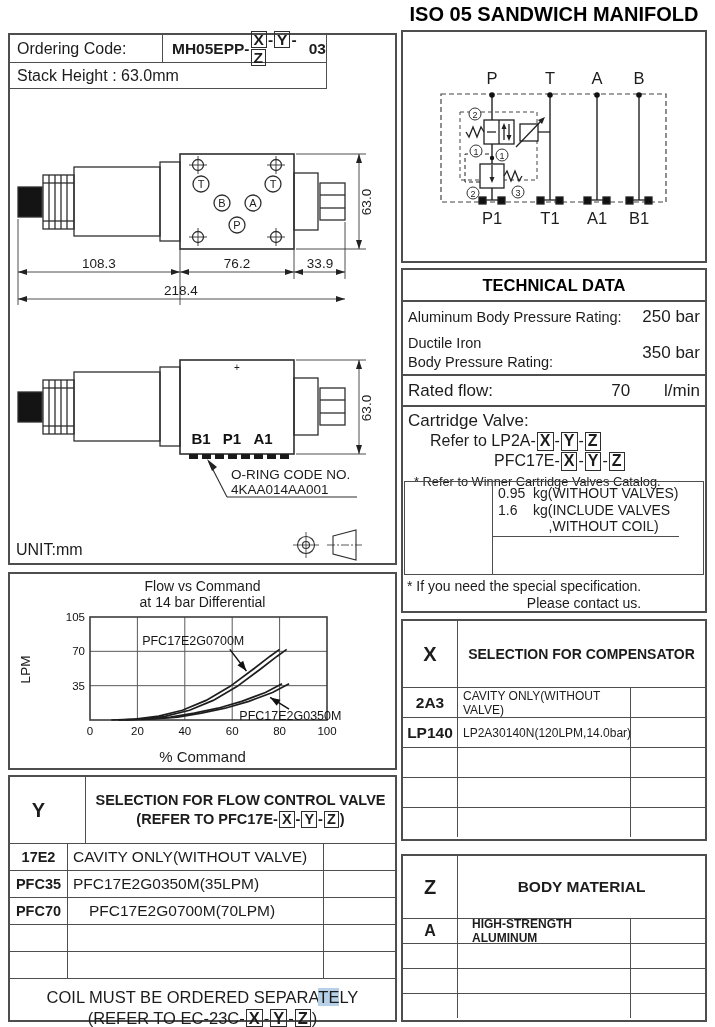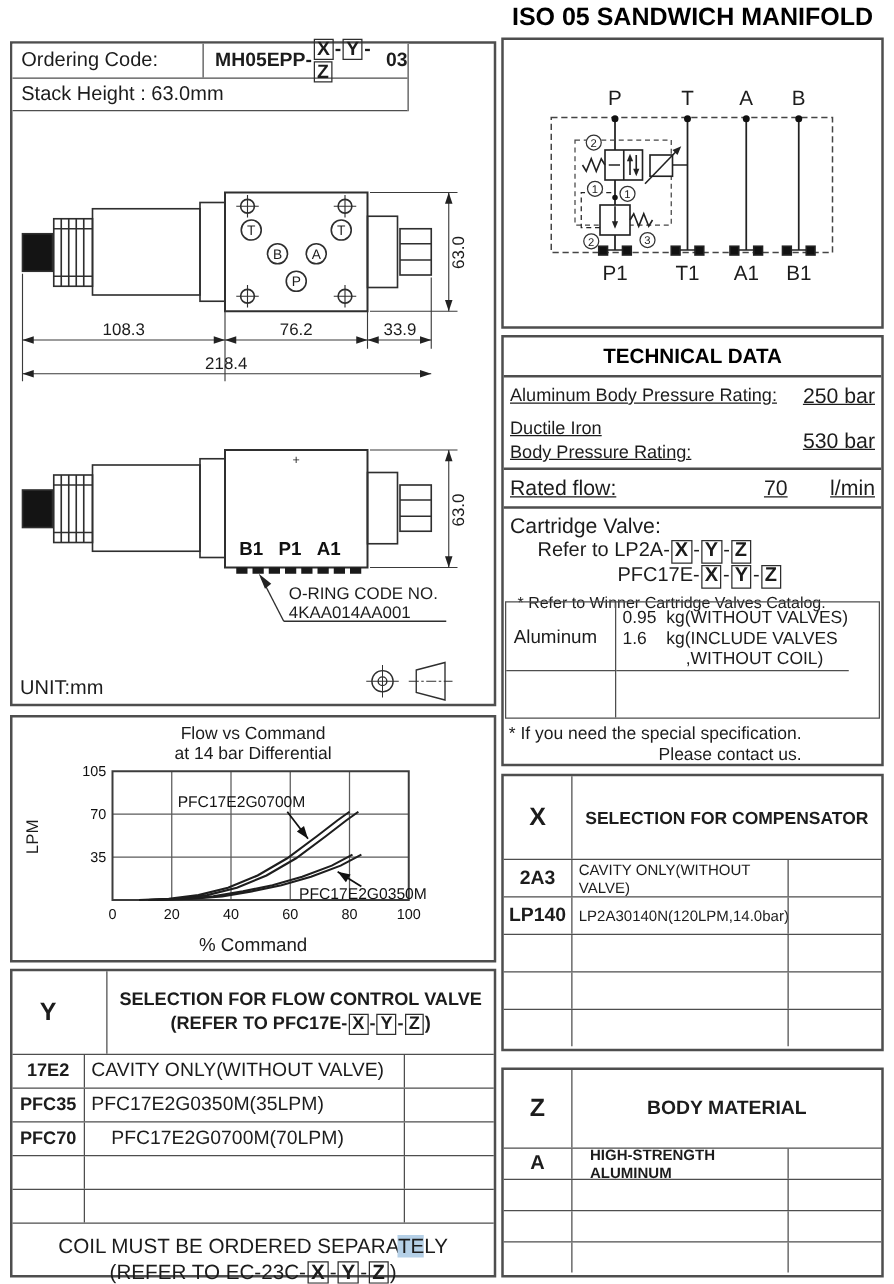"Aluminum Body Pressure Rating:" .td-line { text-decoration: underline -> none }
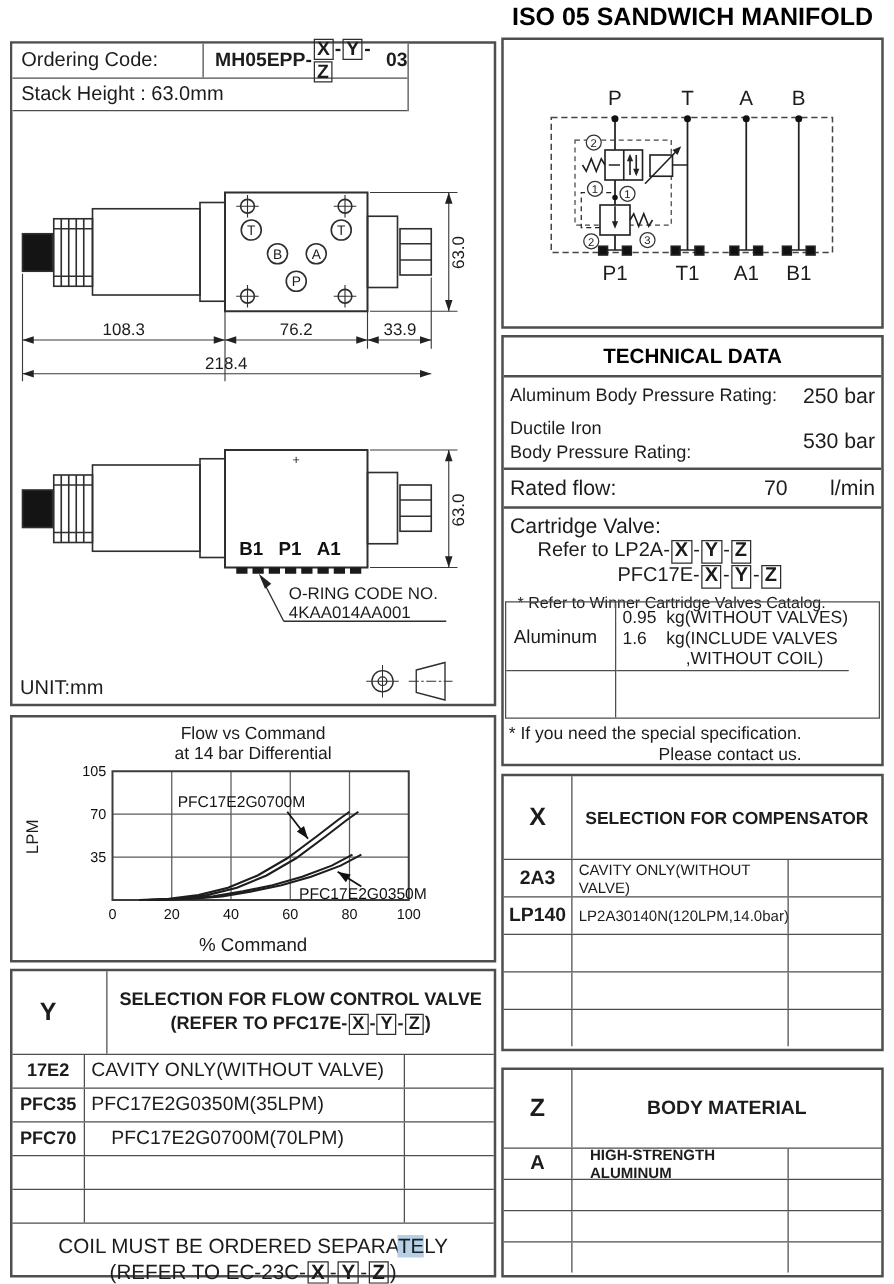"530 bar" span.td-val { text: 530 -> 350 }
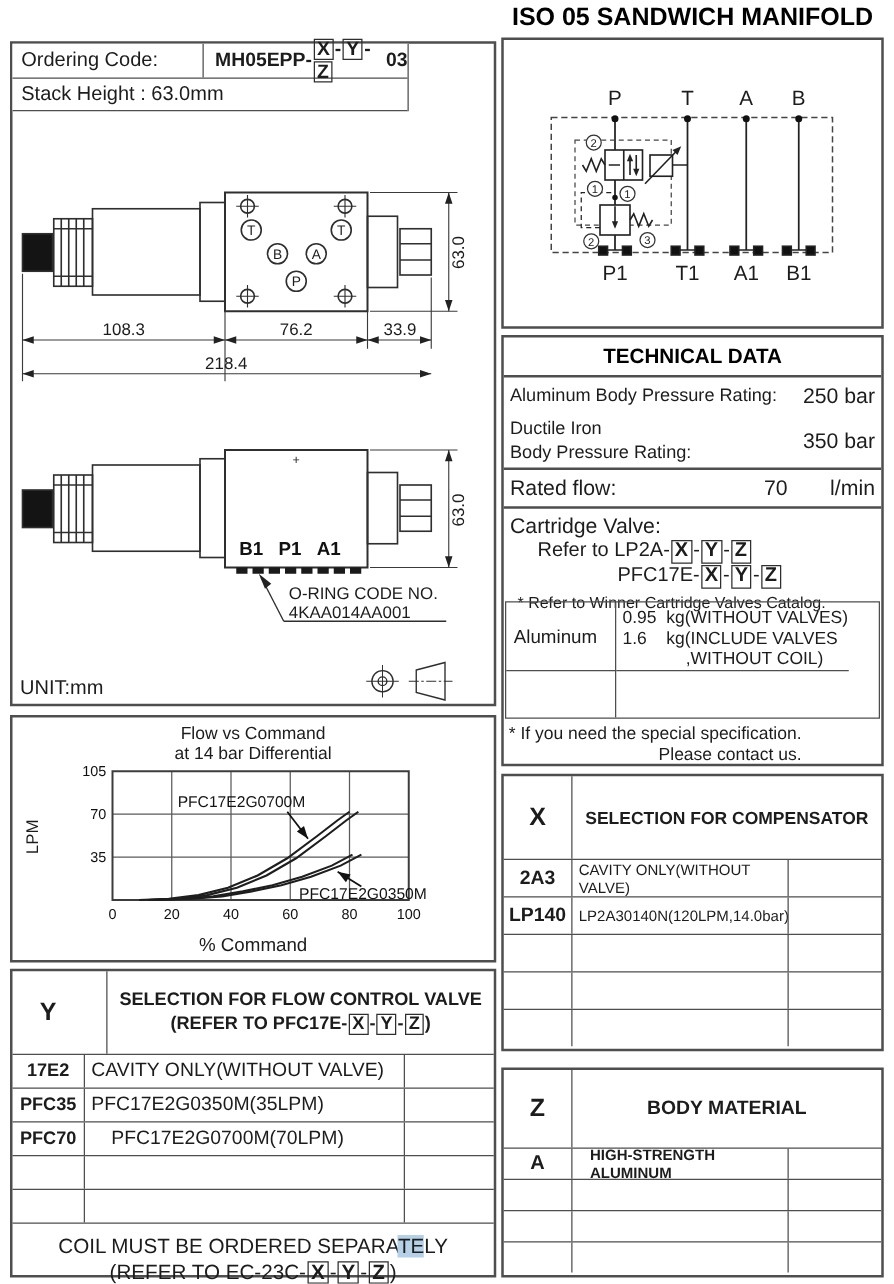"Aluminum" div { html: <div>Aluminum</div> -> none }
